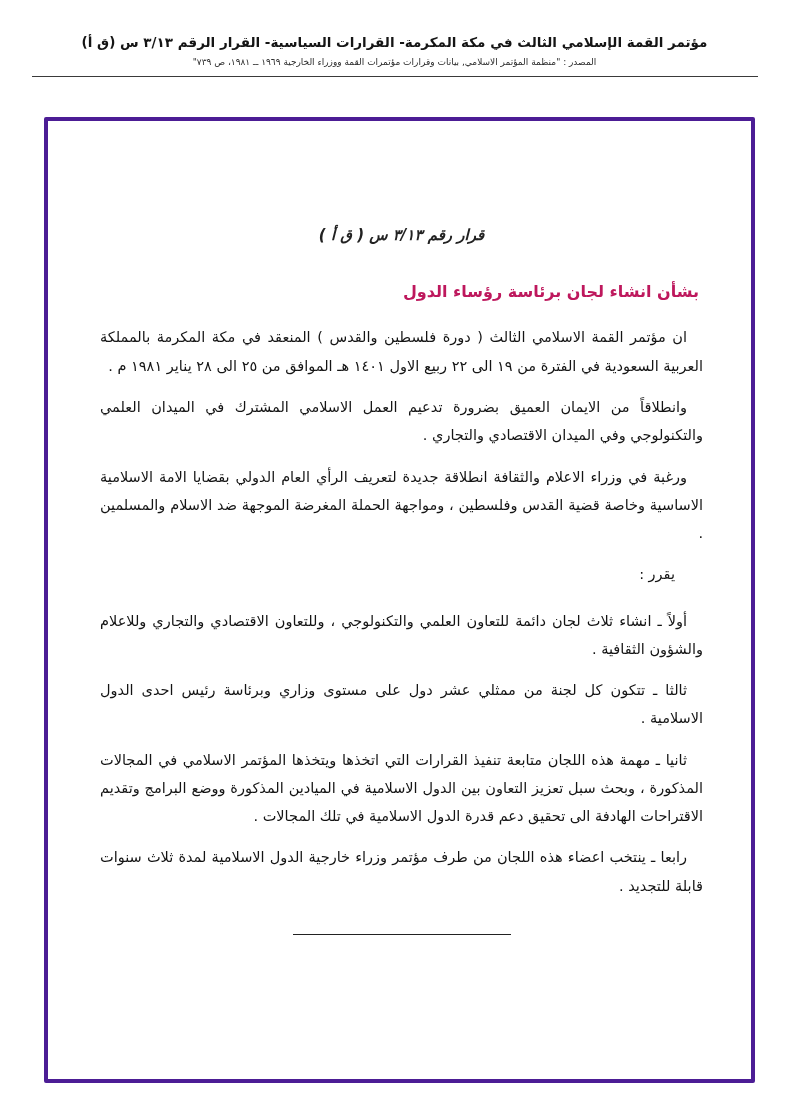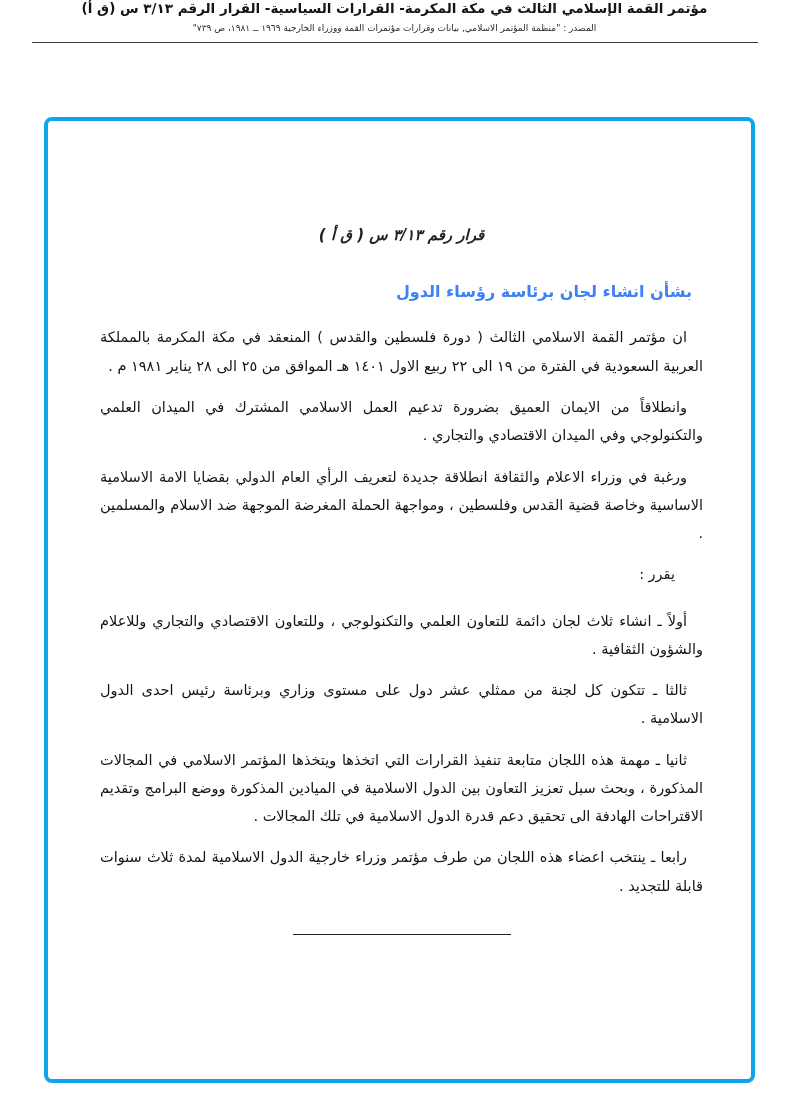"مؤتمر القمة الإسلامي الثالث في" .doc-header { padding-top: none -> 34px }
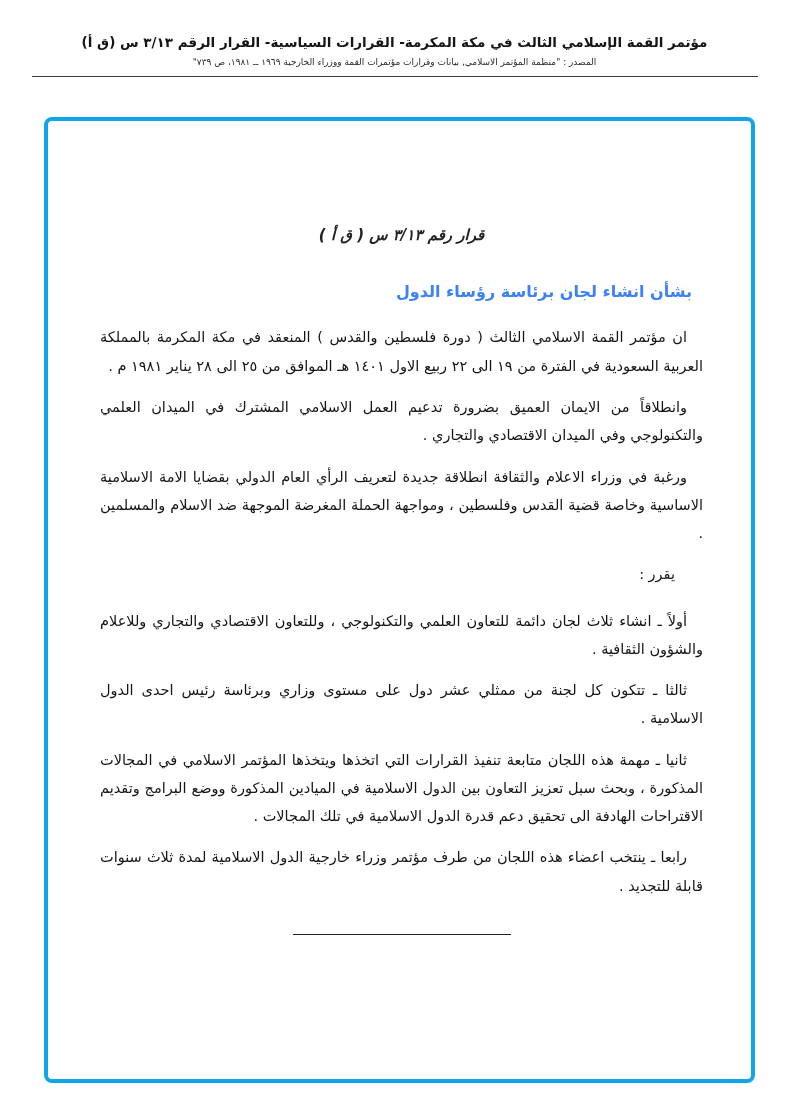"قرار رقم ٣/١٣ س (" .green-frame { border: 4px solid #0ea5e9 -> 4px solid #4c1d95; border-radius: 8px -> 2px }
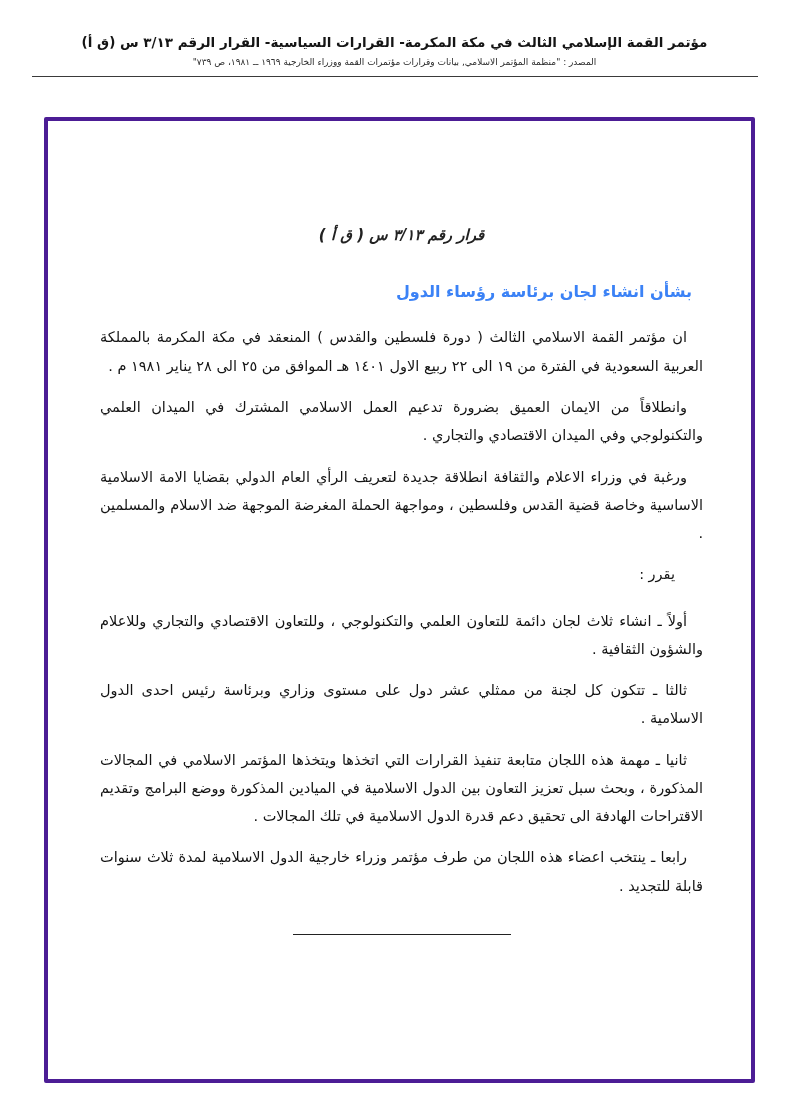"بشأن انشاء لجان برئاسة رؤساء" .subject { color: #3b82f6 -> #be185d; margin: 0 11px 16px 0 -> 0 4px 16px 0 }
